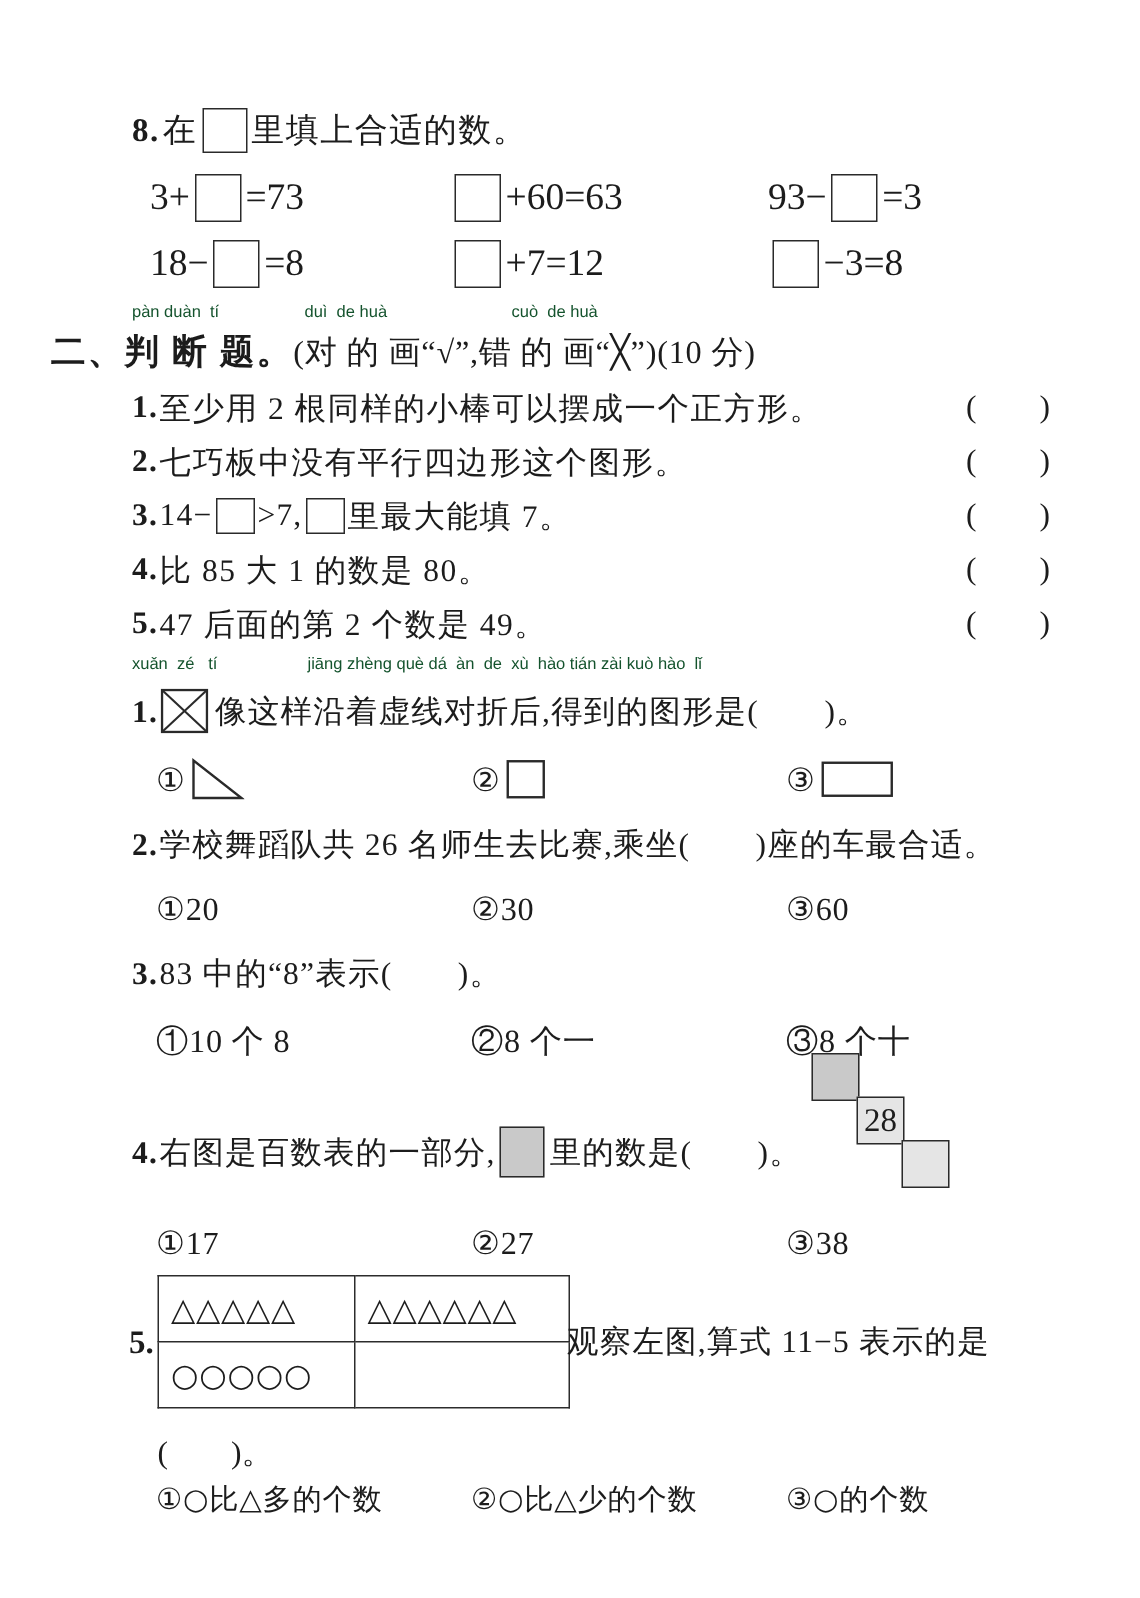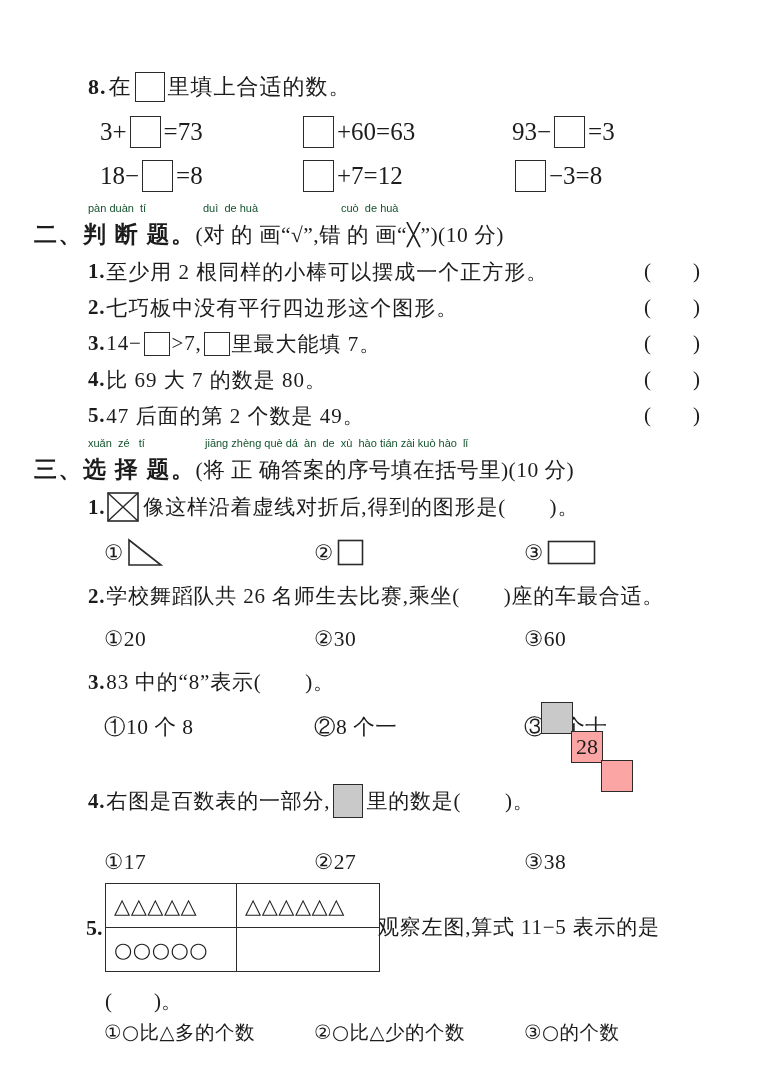"比 69 大 7 的数是" span.cjk { text: 69 大 7 -> 85 大 1 }
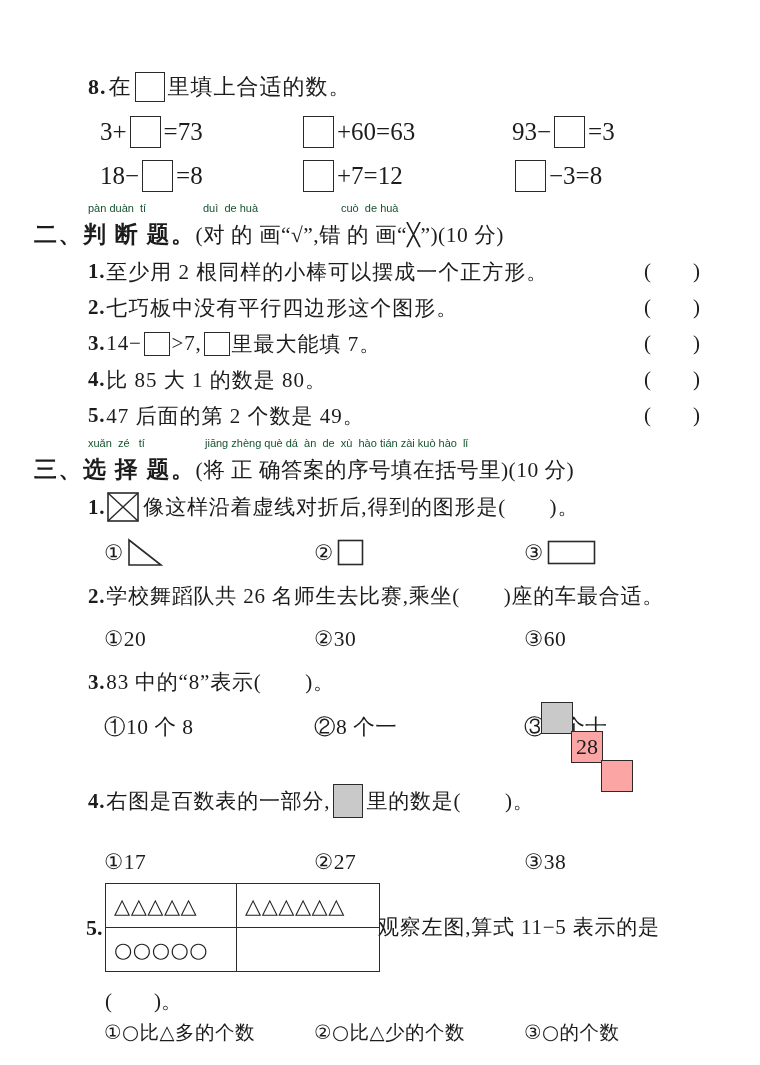"三、选 择 题。(将 正 确答案的序号填在括号里)(10" div.section-heading { html: <div> <span>三、选 择 题。</span><span>(将 正 确答案的序号填在括号里)(10 分)</span> </div> -> none }
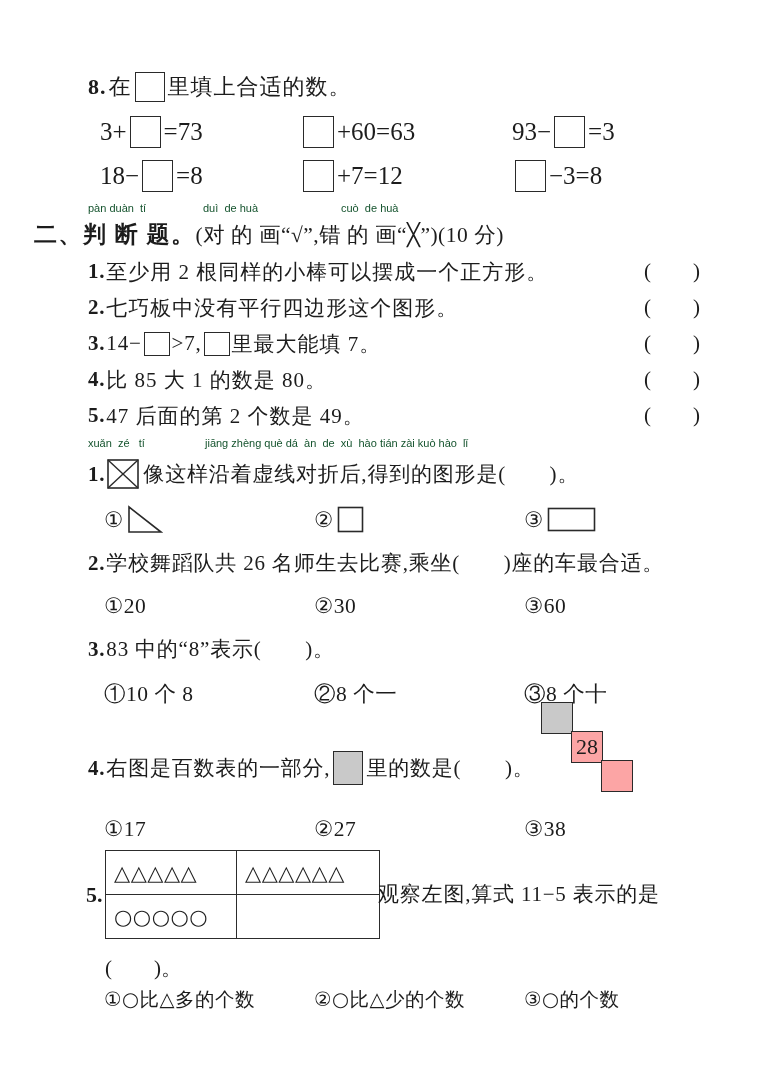"28" .hc-cell { background: #fca5a5 -> #e5e5e5 }
